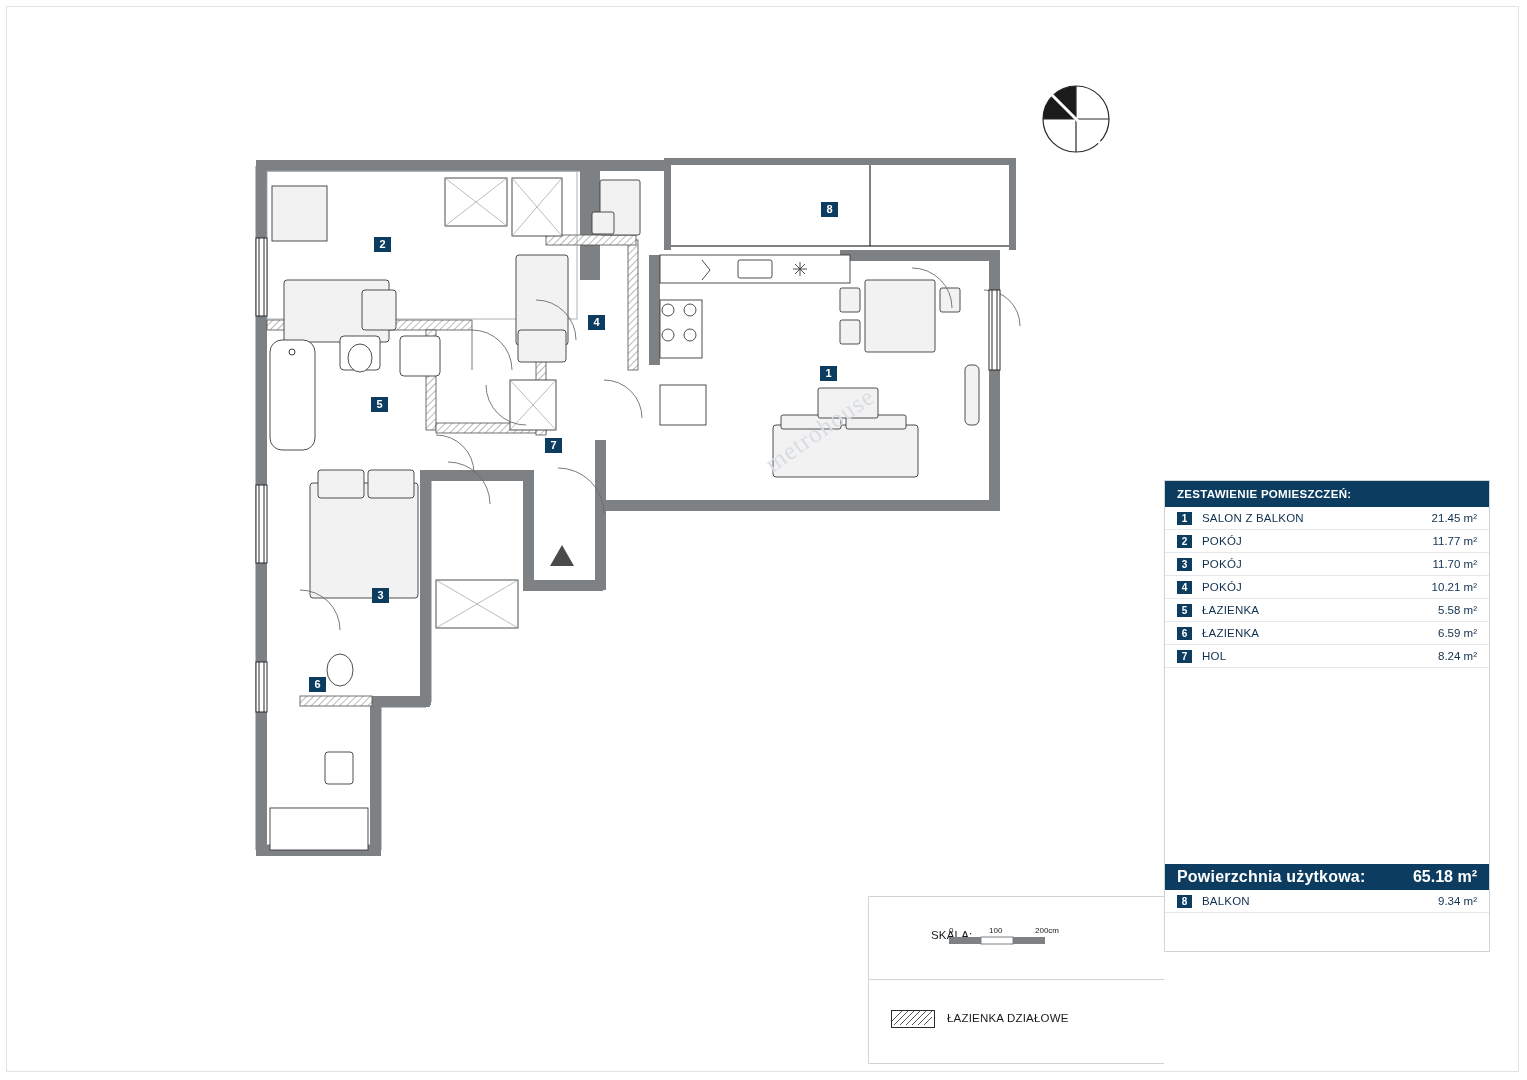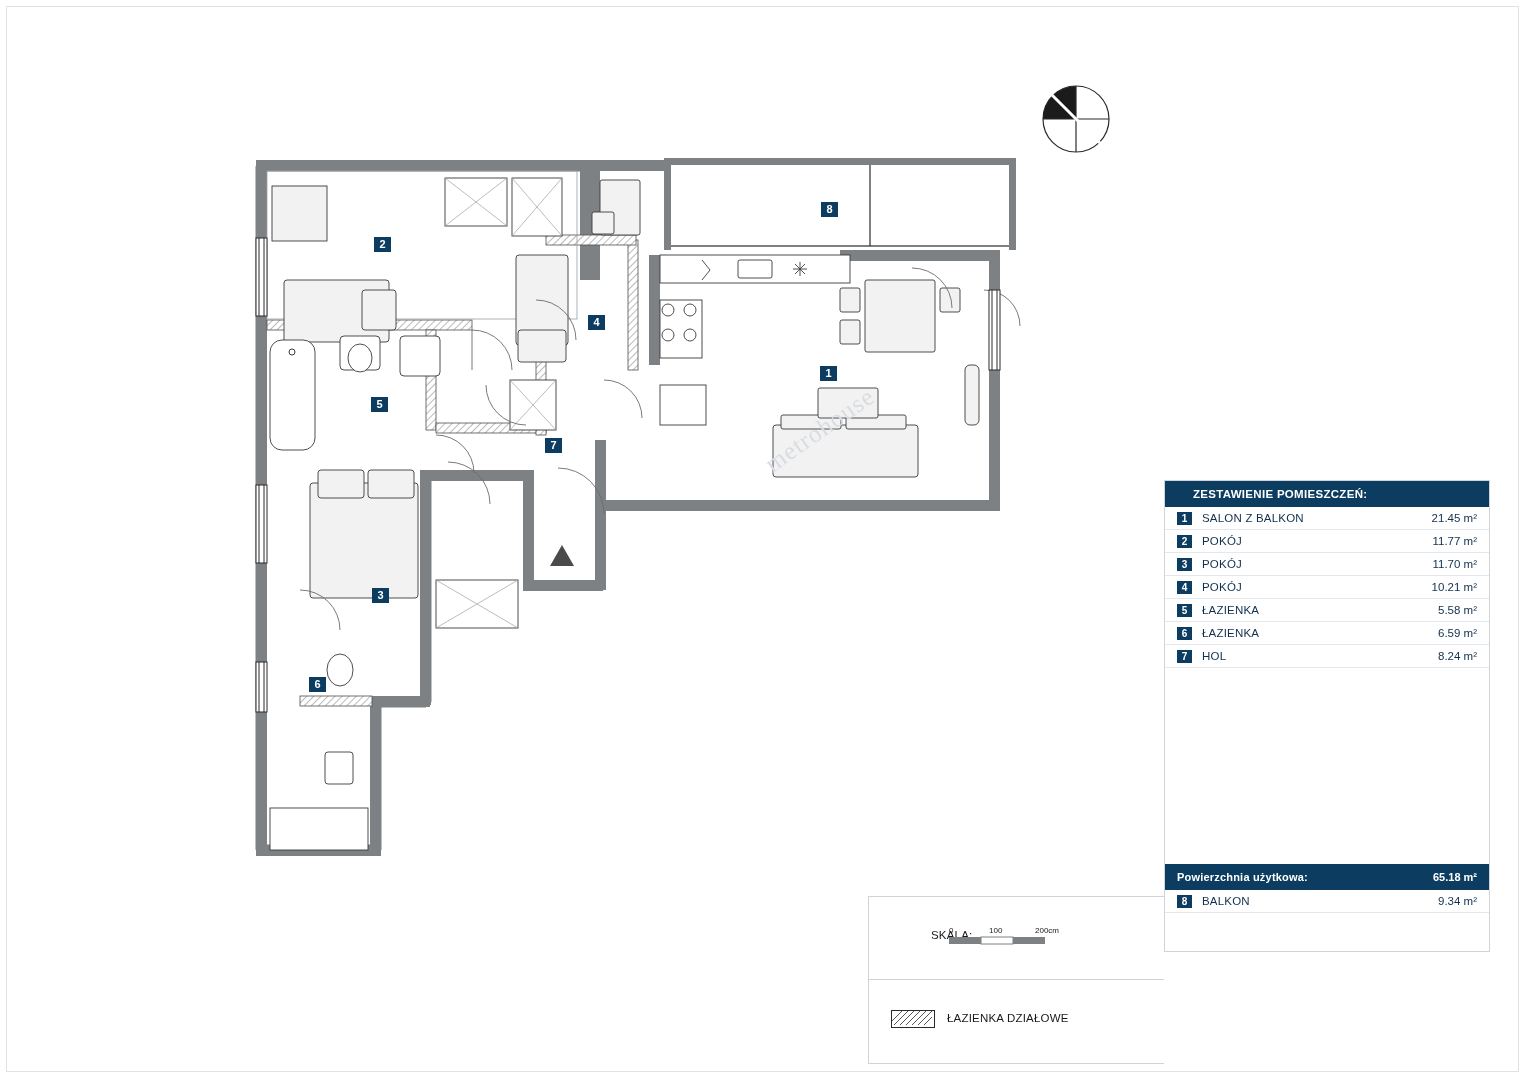"ZESTAWIENIE POMIESZCZEŃ:" .legend-head { padding: 7px 0 7px 28px -> 7px 0 7px 12px }
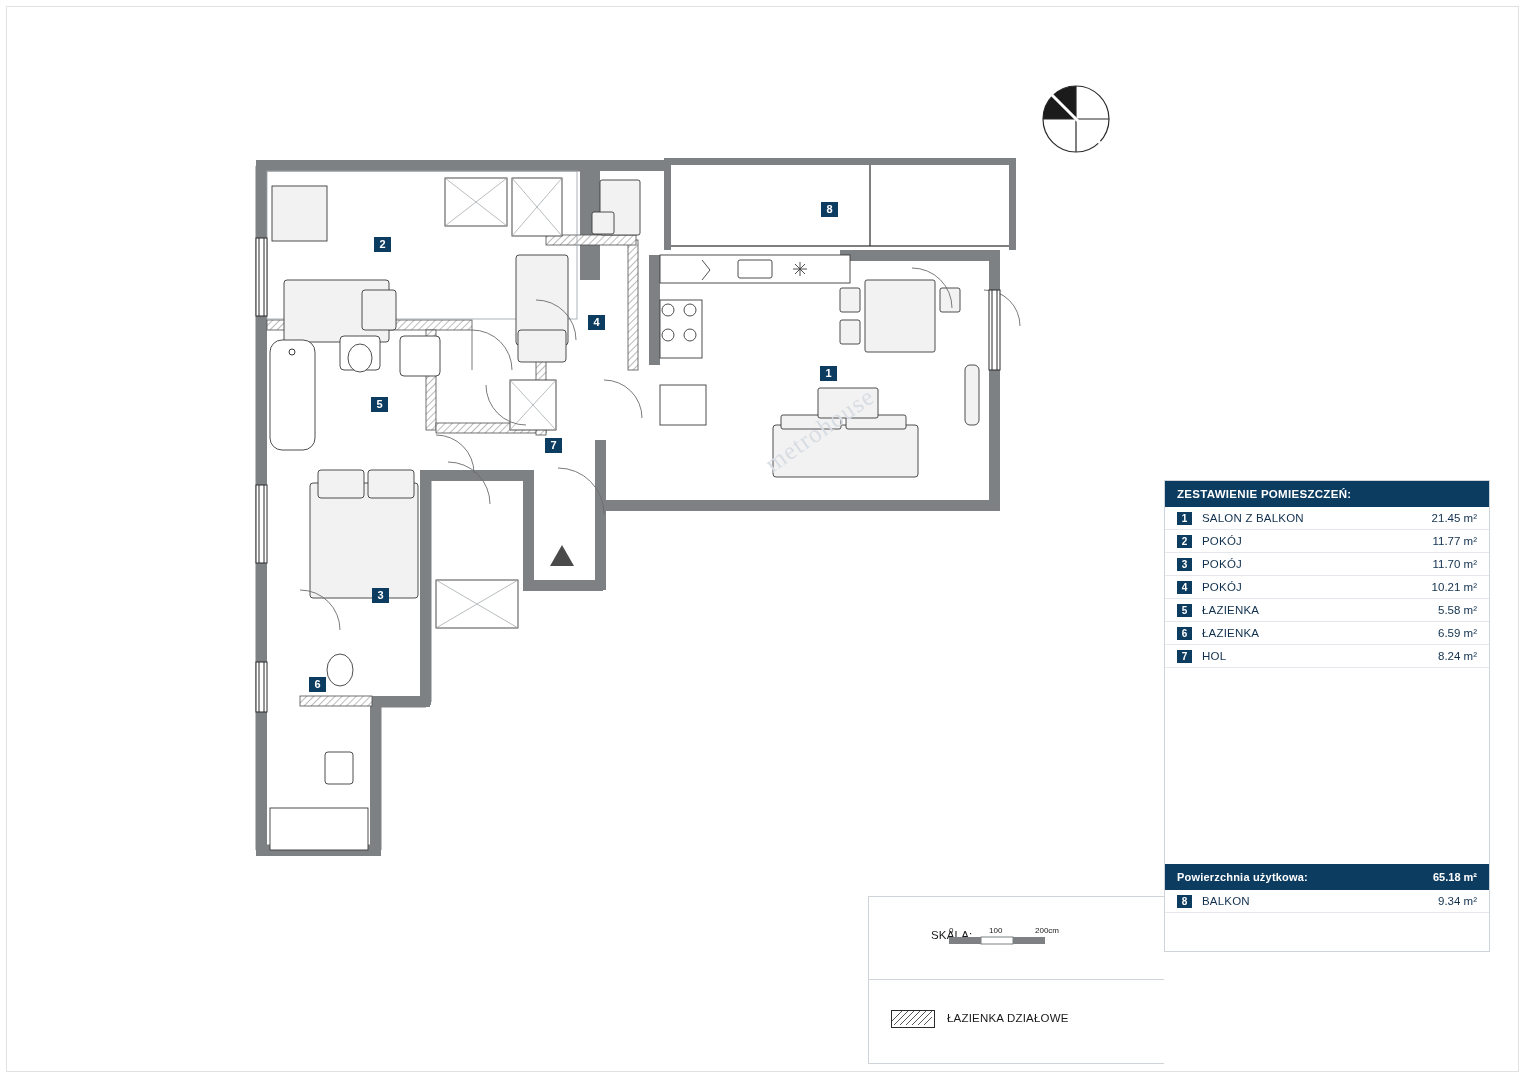"Powierzchnia użytkowa:" .legend-total { font-size: 11px -> 16px }
